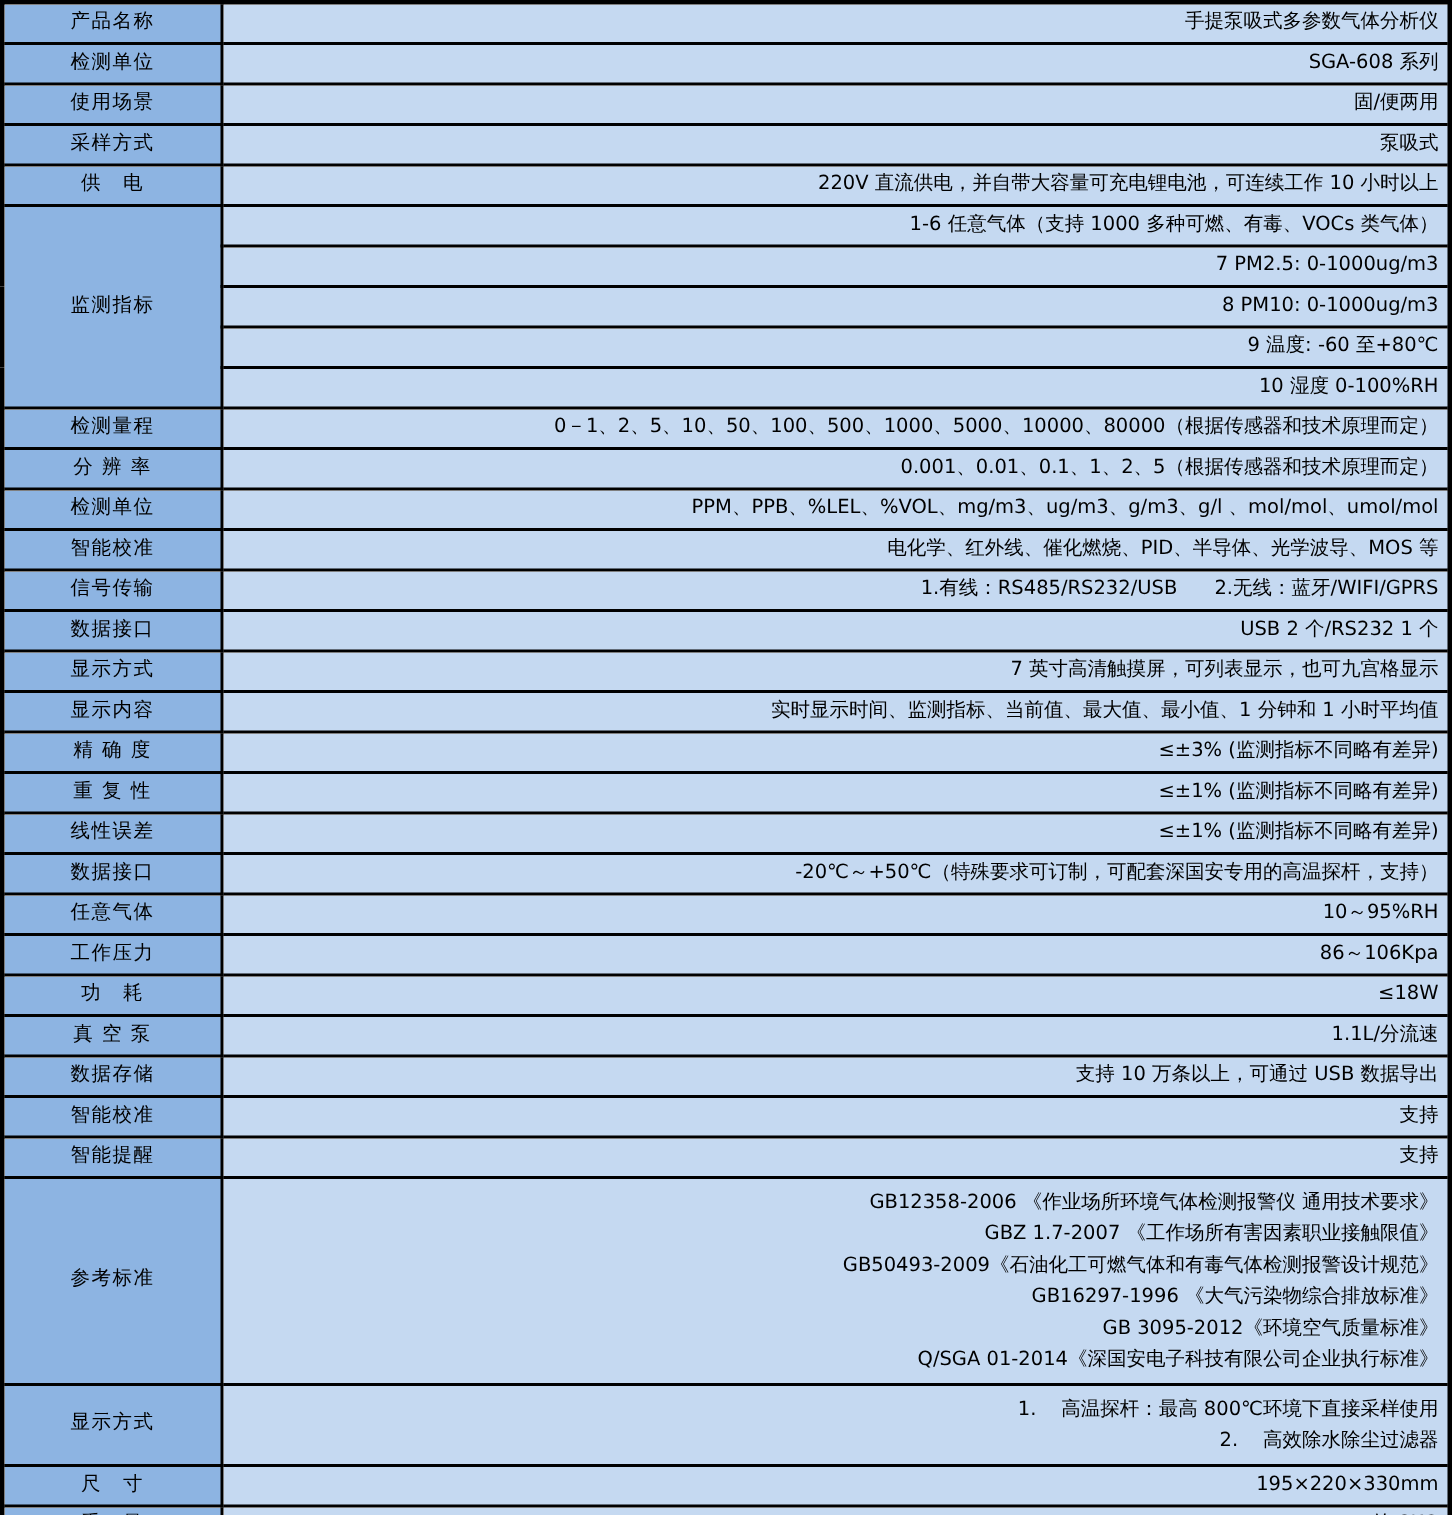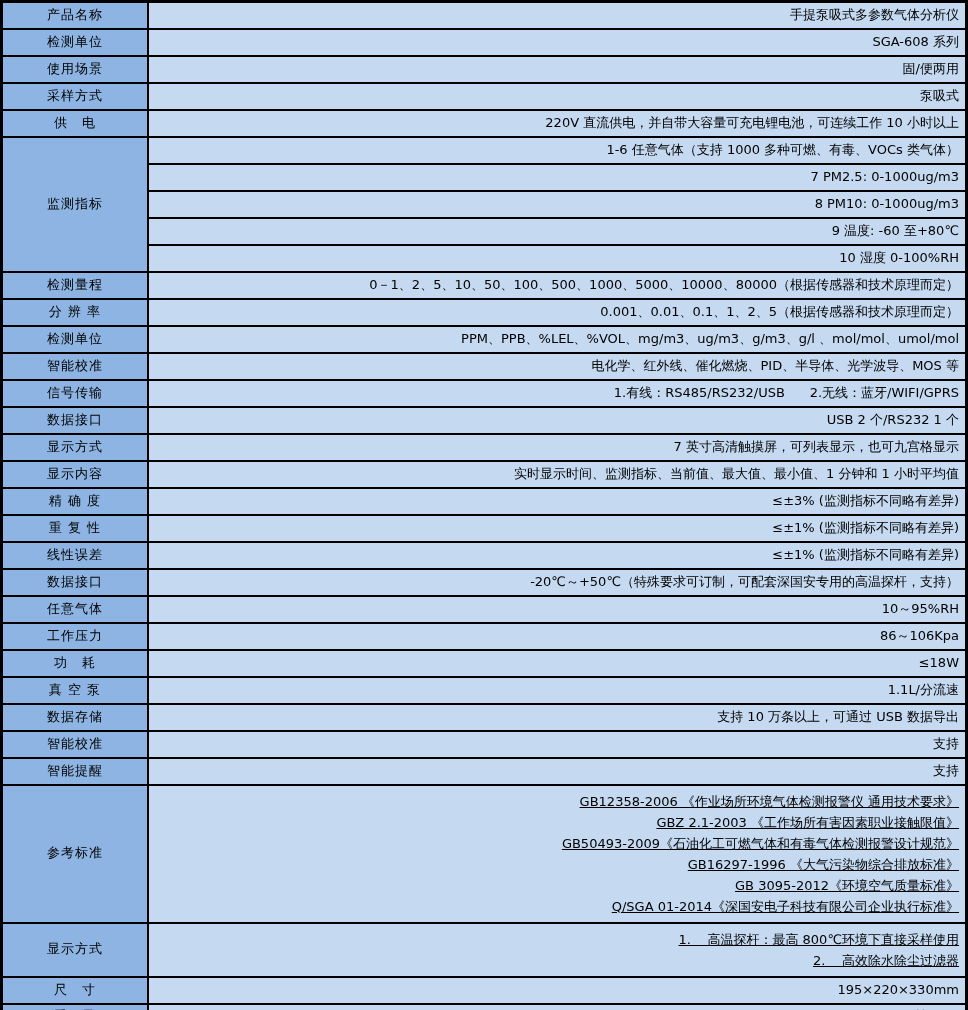"GB12358-2006 《作业场所环境气体检测报警仪 通用技术要求》" td.lines-cell .cell-text { text-decoration: underline -> none }
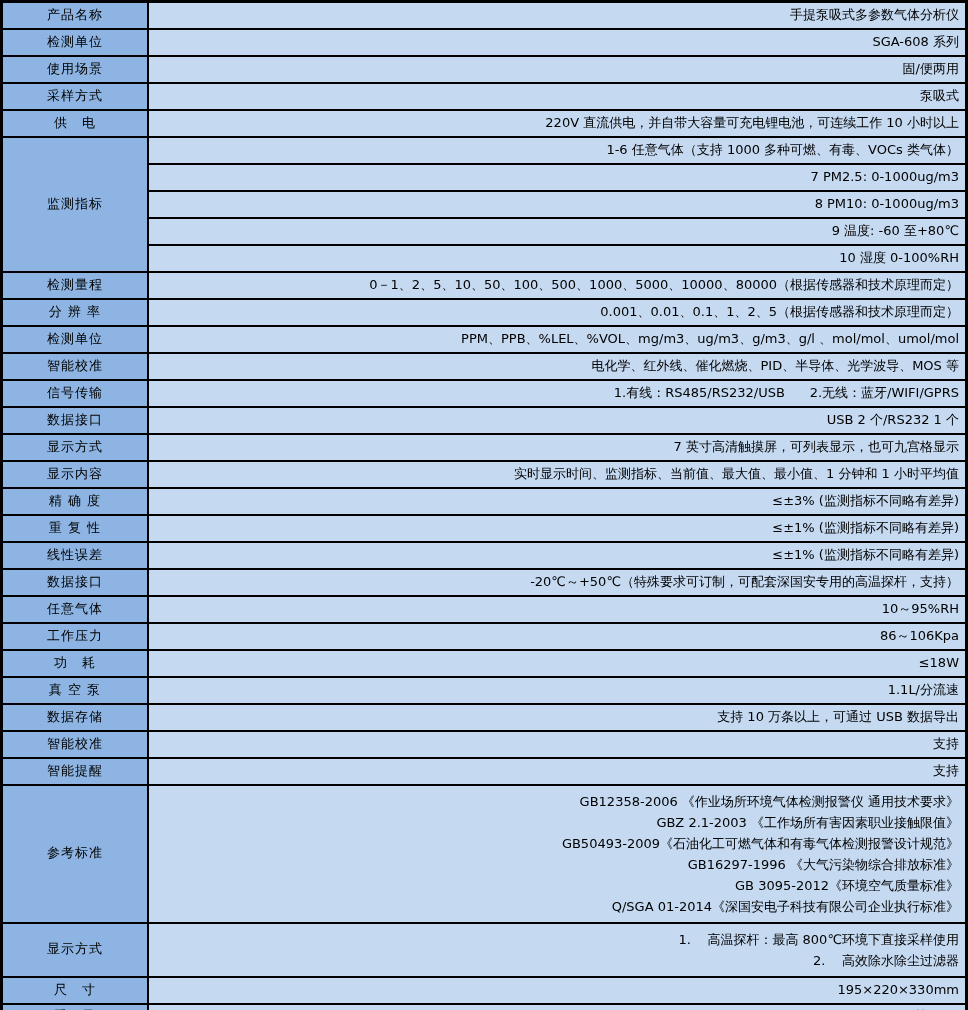"GBZ 2.1-2003 《工作场所有害因素职业接触限值》" div.cell-text { text: 2.1-2003 -> 1.7-2007 }
